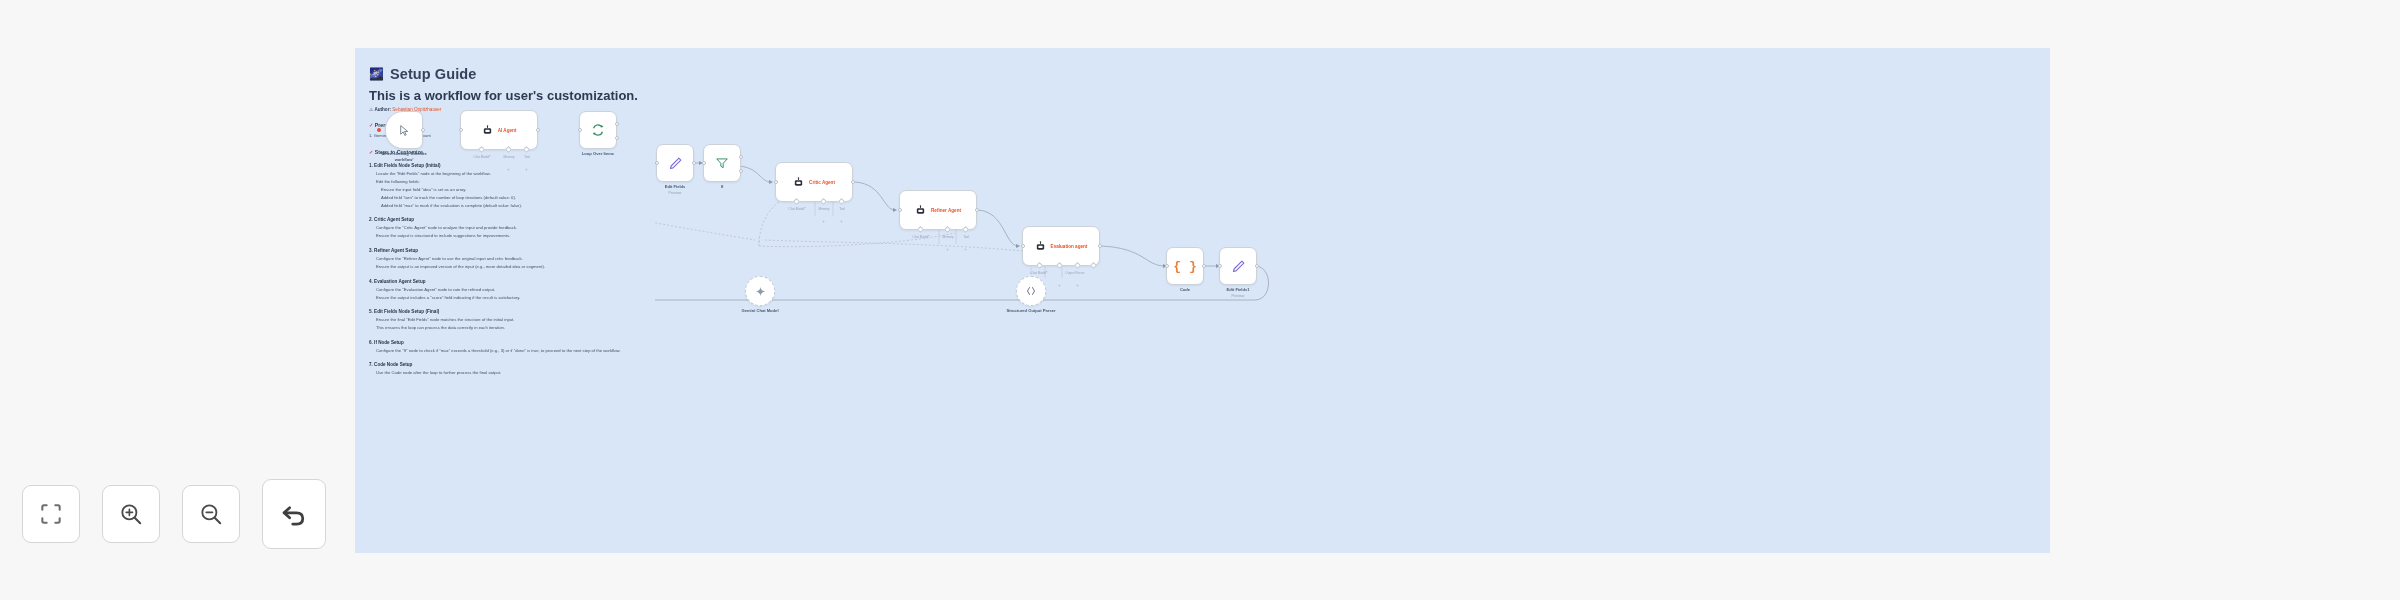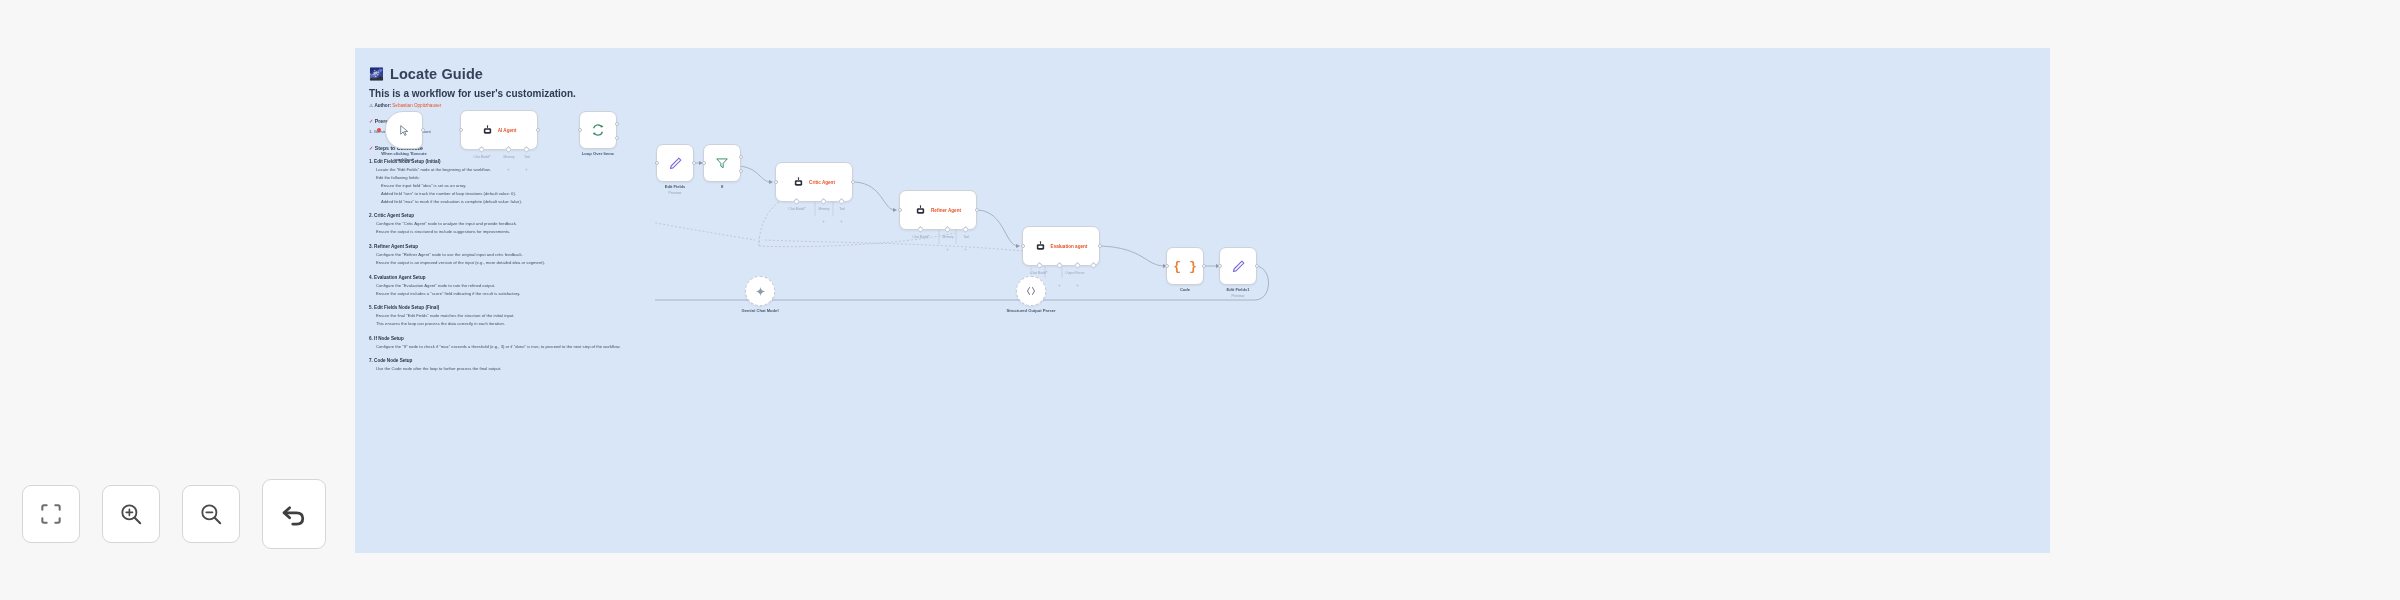"Locate Guide" span.sg-title { text: Locate -> Setup }
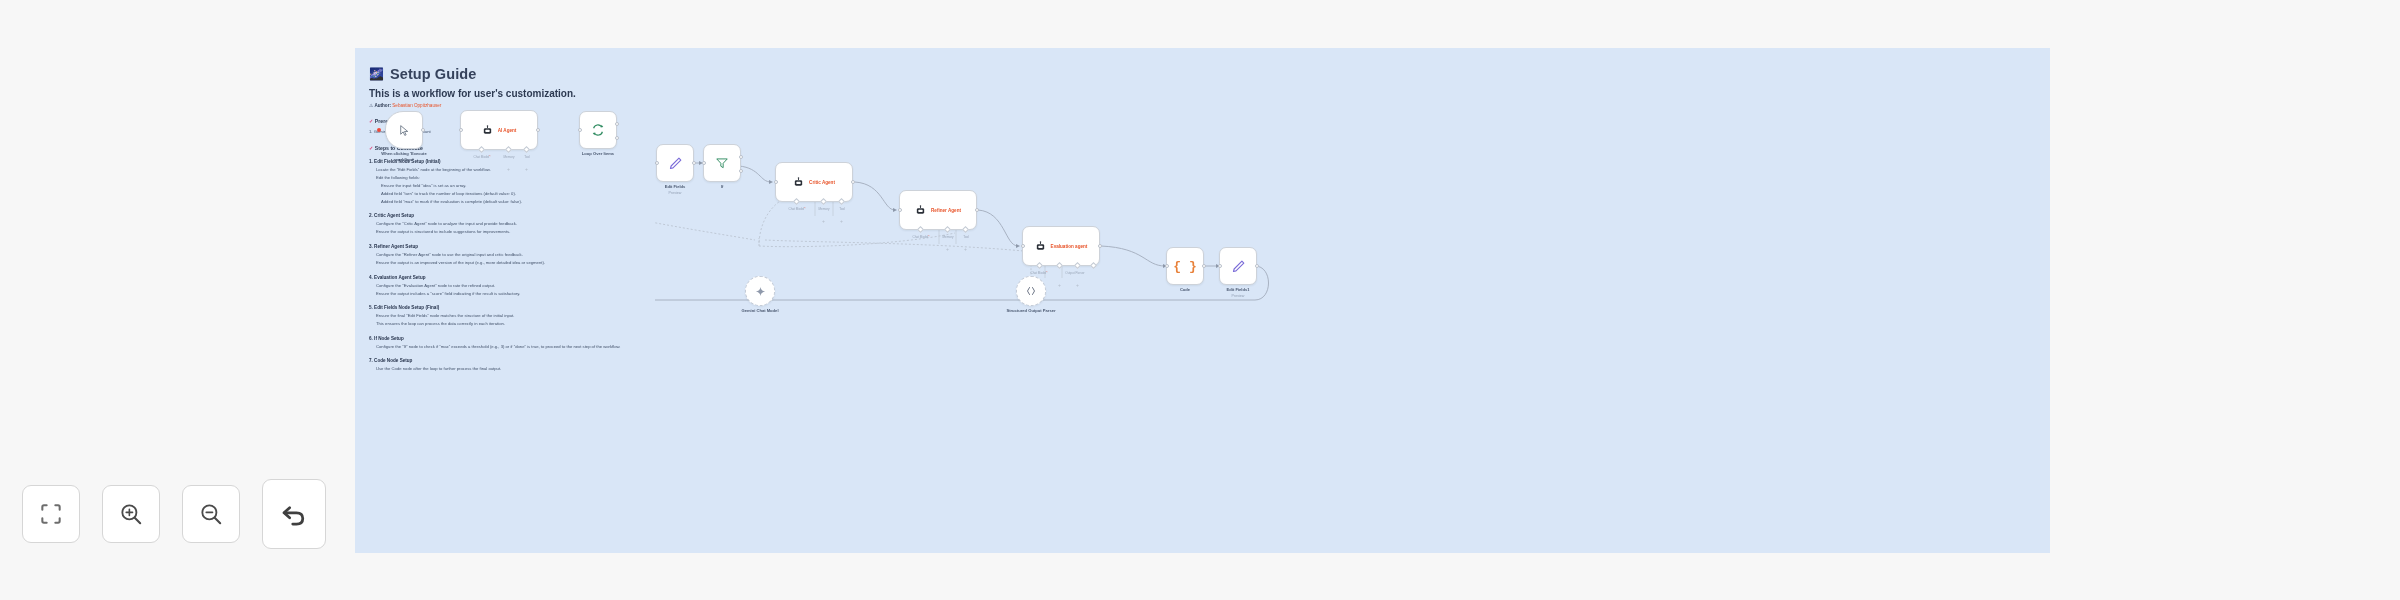"This is a workflow for" .sg-sub { font-size: 10px -> 13px }
